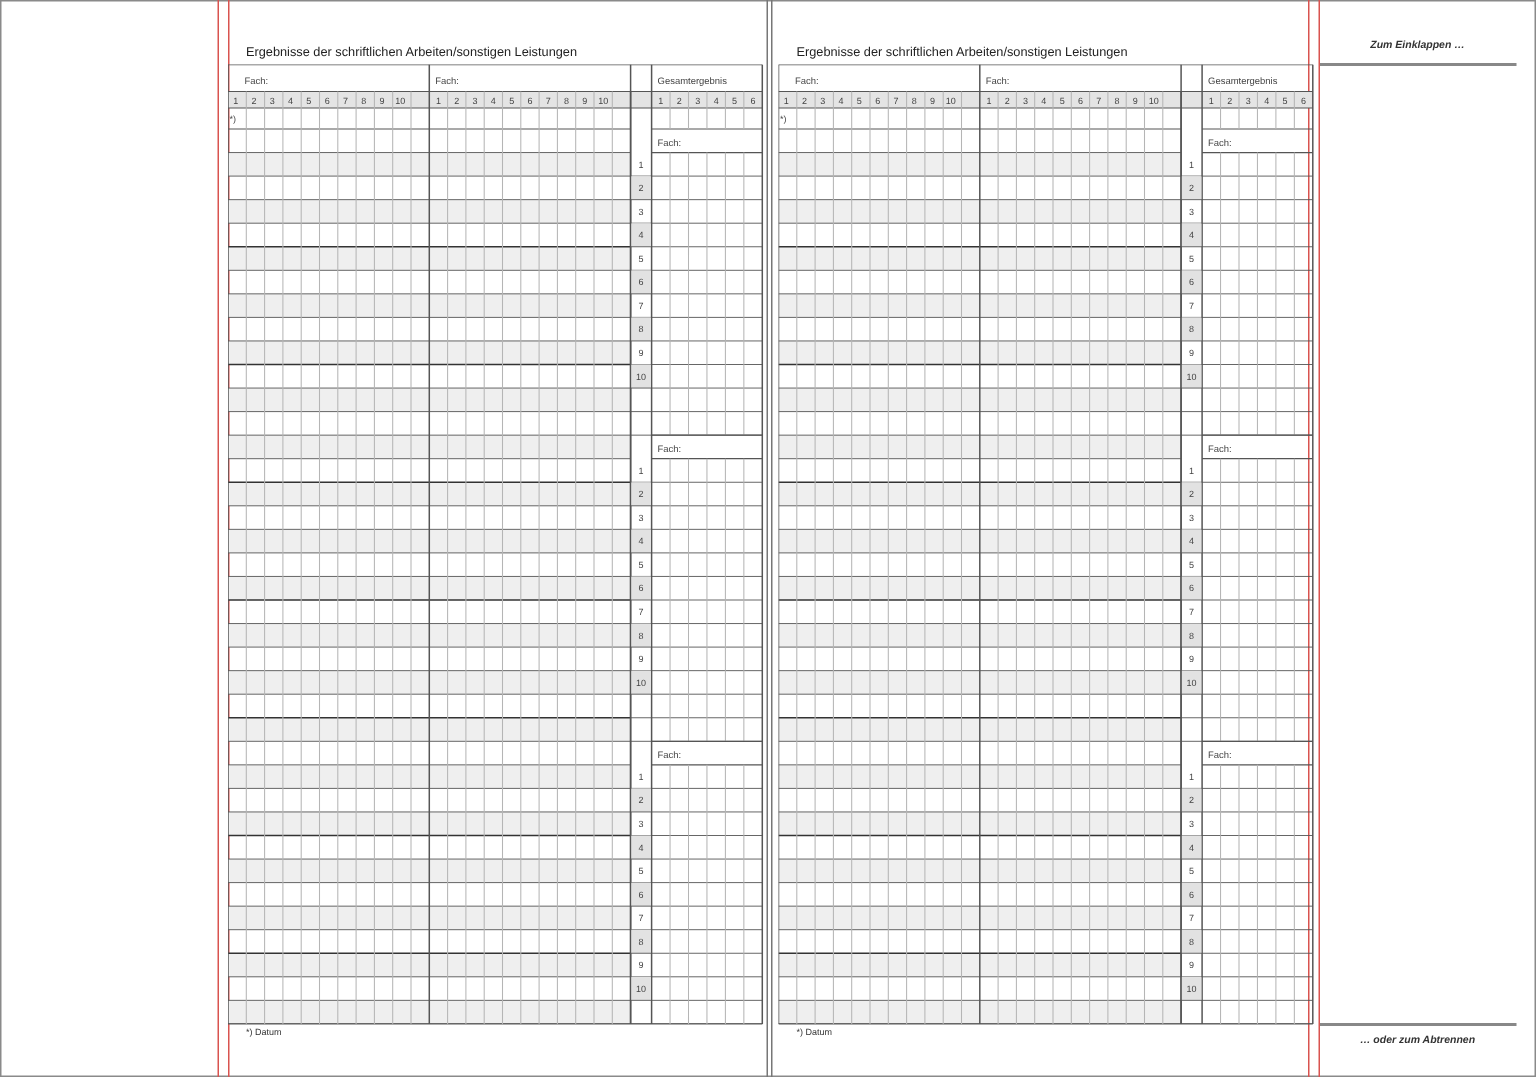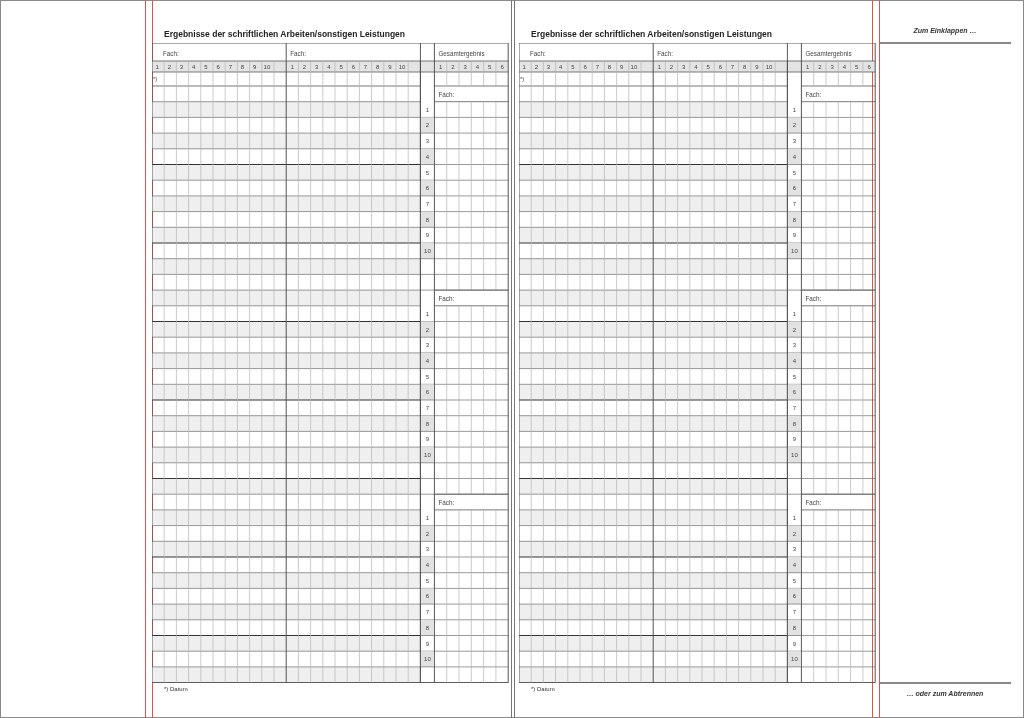"Ergebnisse der schriftlichen" .title { font-weight: bold -> normal }
